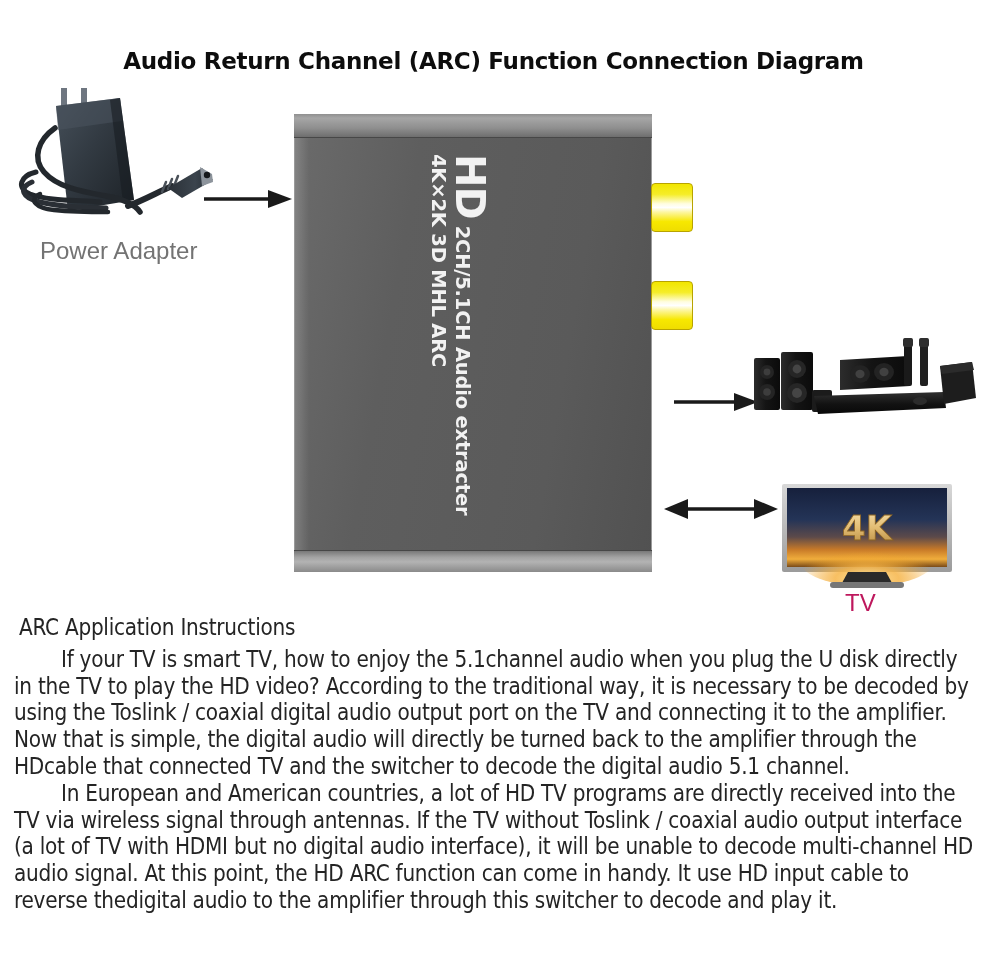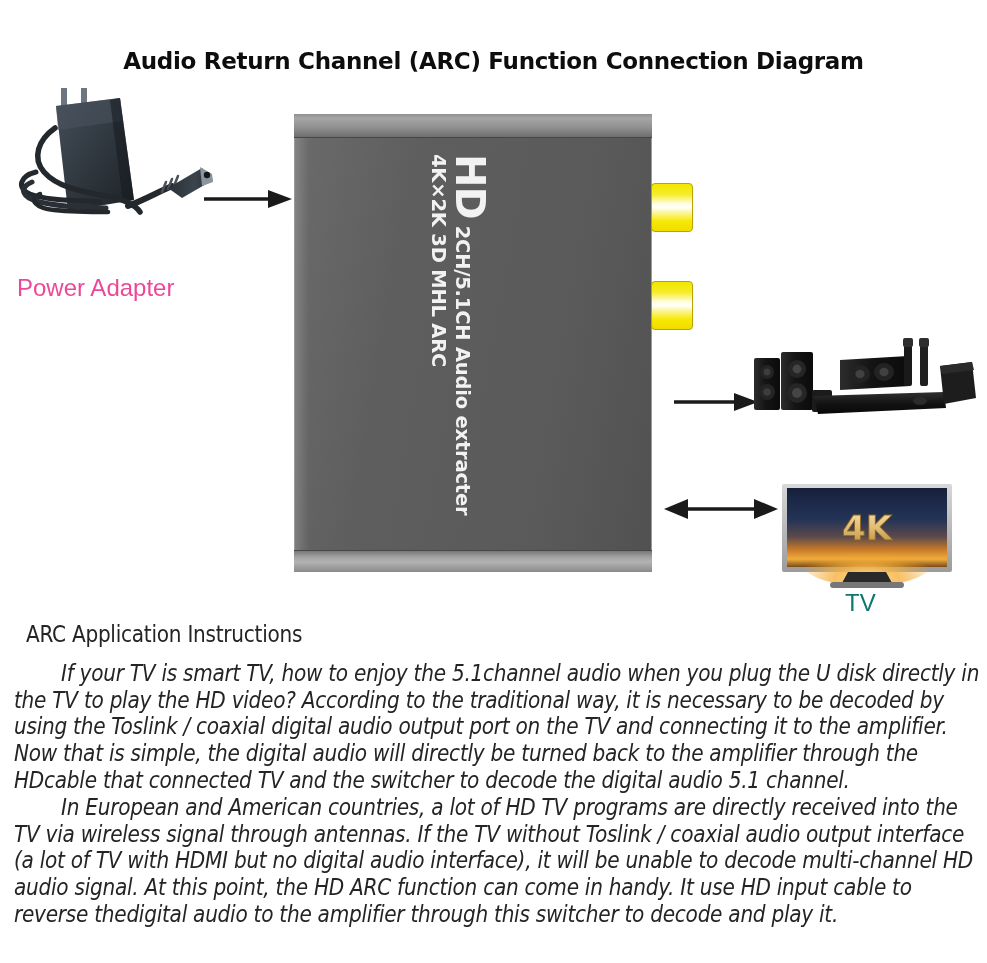"Power Adapter" #adapter-label { color: #ec4899 -> #737373; left: 17px -> 40px; margin-top: 37px -> none }
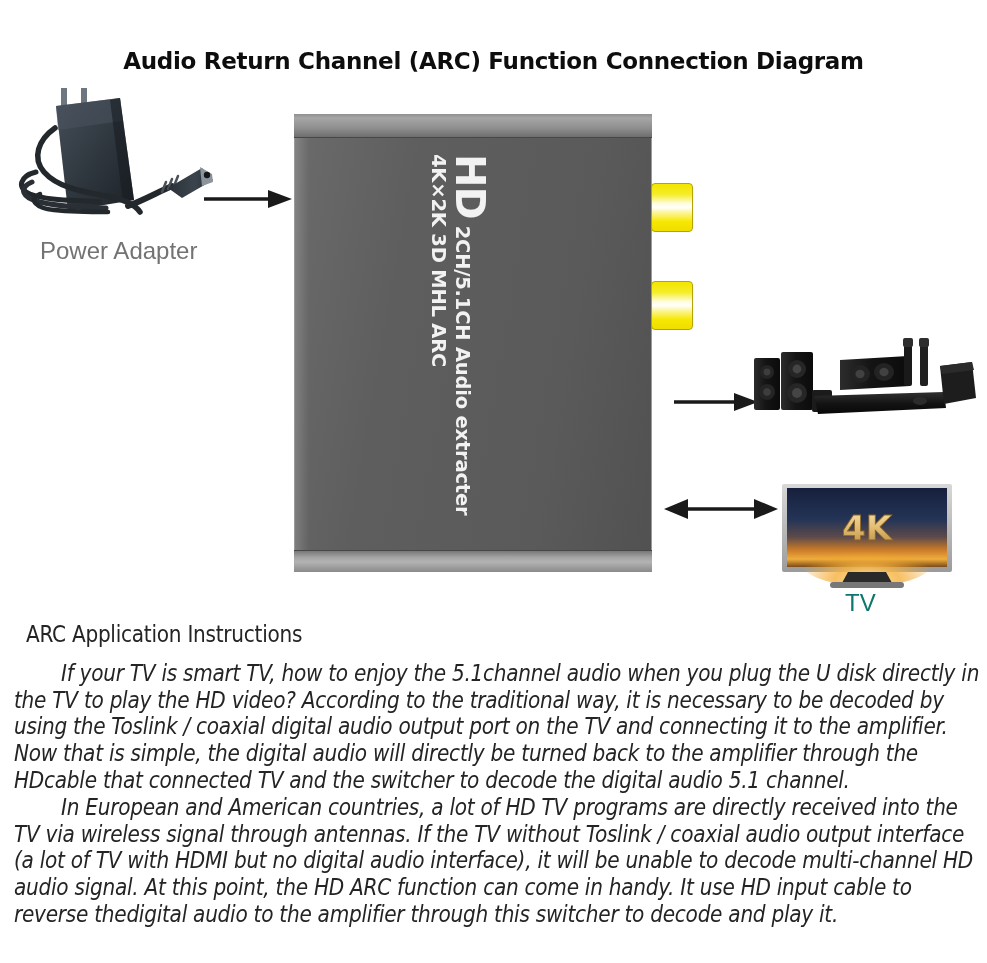"TV" #tv-label { color: #0f766e -> #be185d }
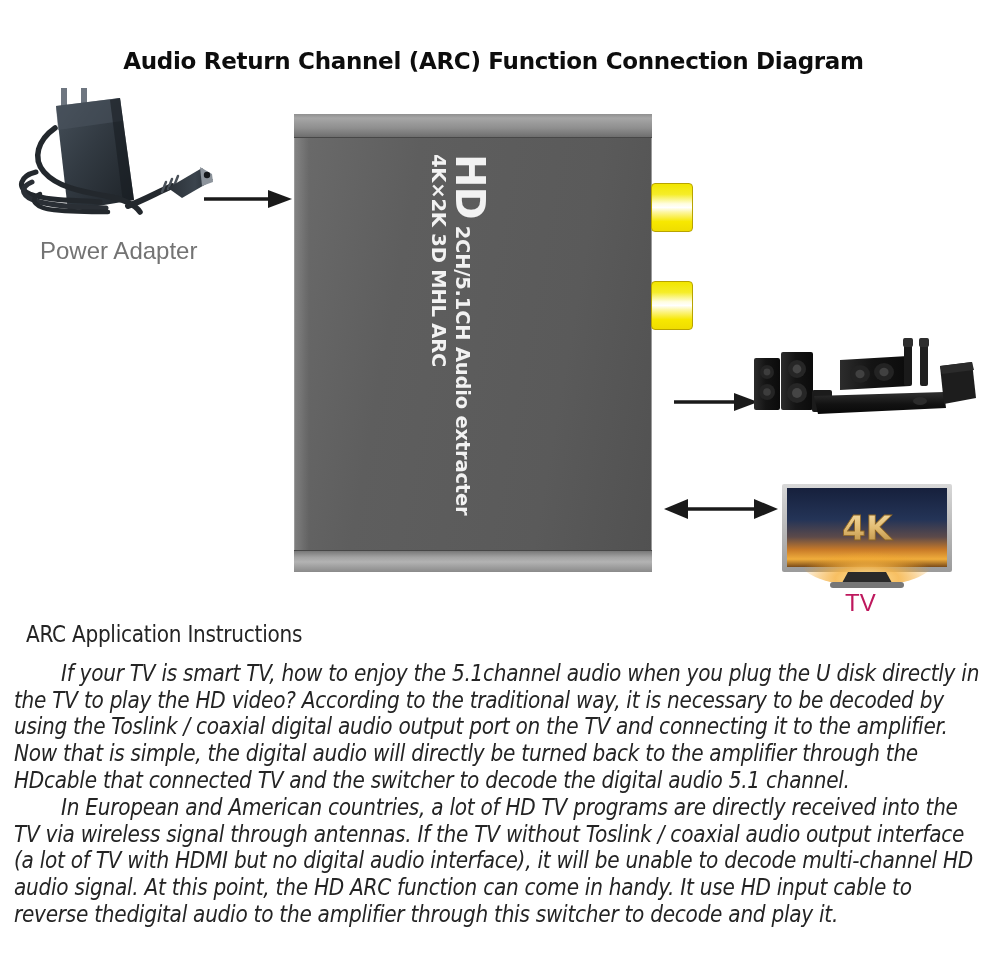"ARC Application Instructions" #body-copy .heading { margin: 12px -> 5px }
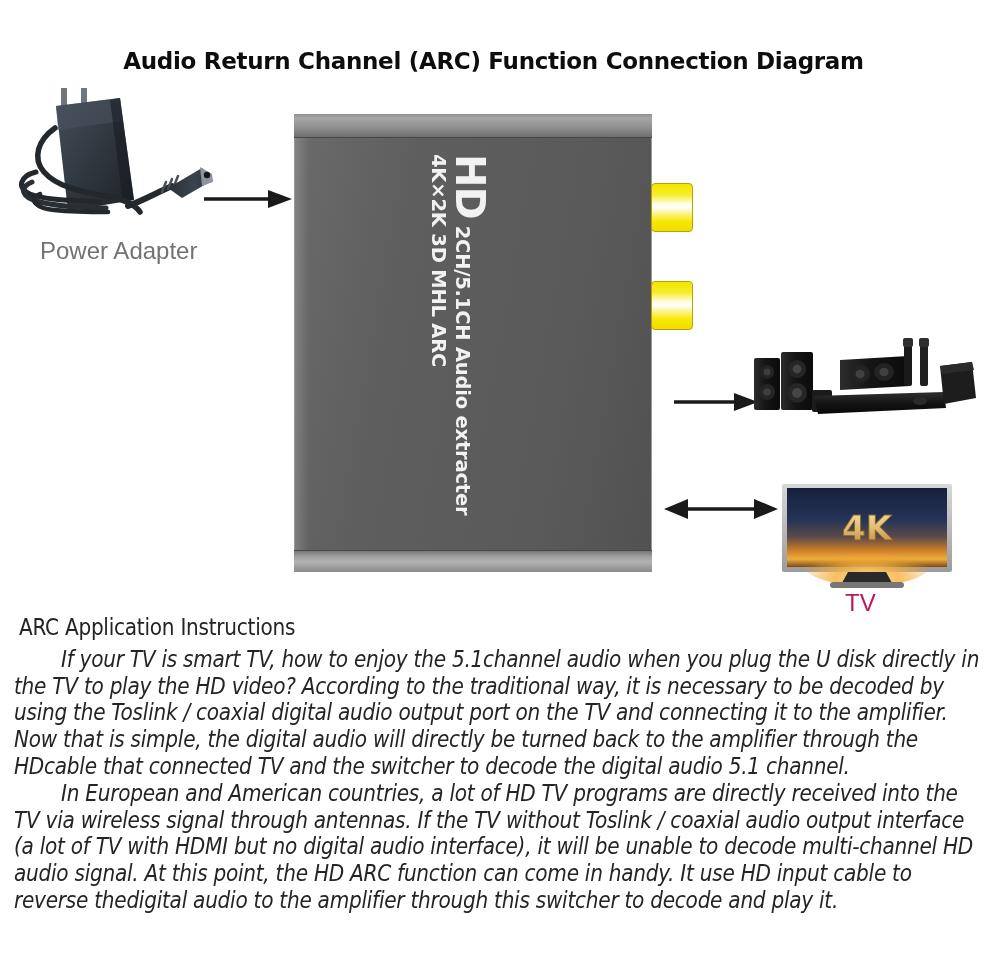"If your TV is smart" #body-copy p { font-style: italic -> none }
